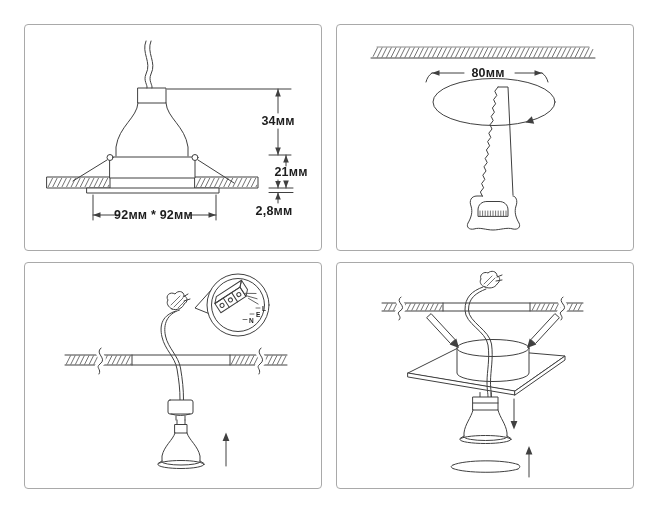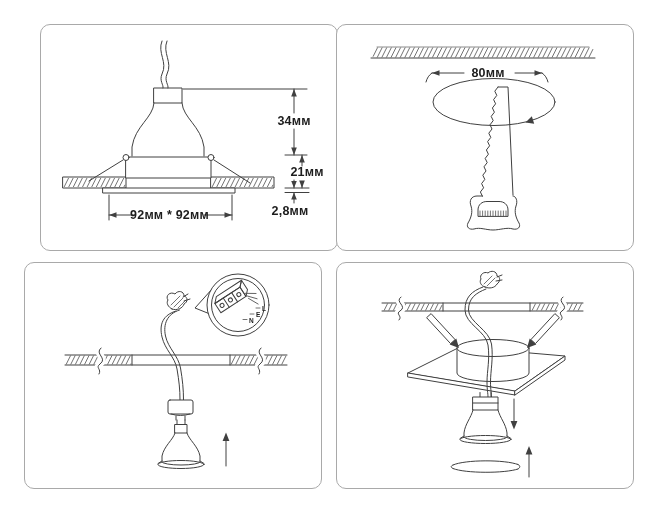"80мм" .panel { border-radius: 10px -> 4px }
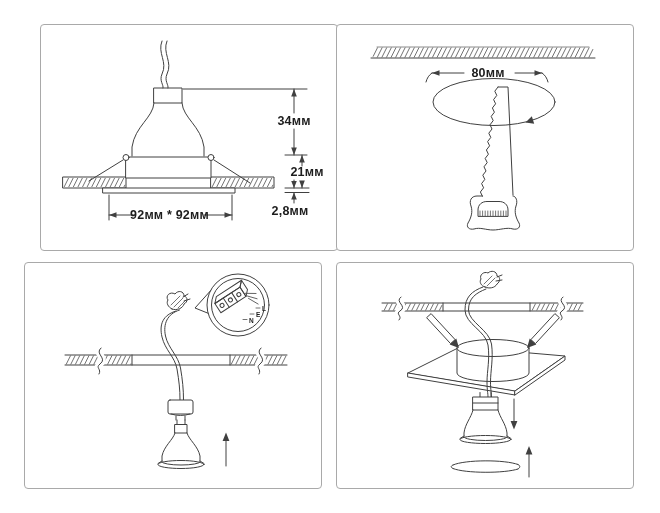"34мм" #panel-dimensions { margin-left: 16px -> none }
